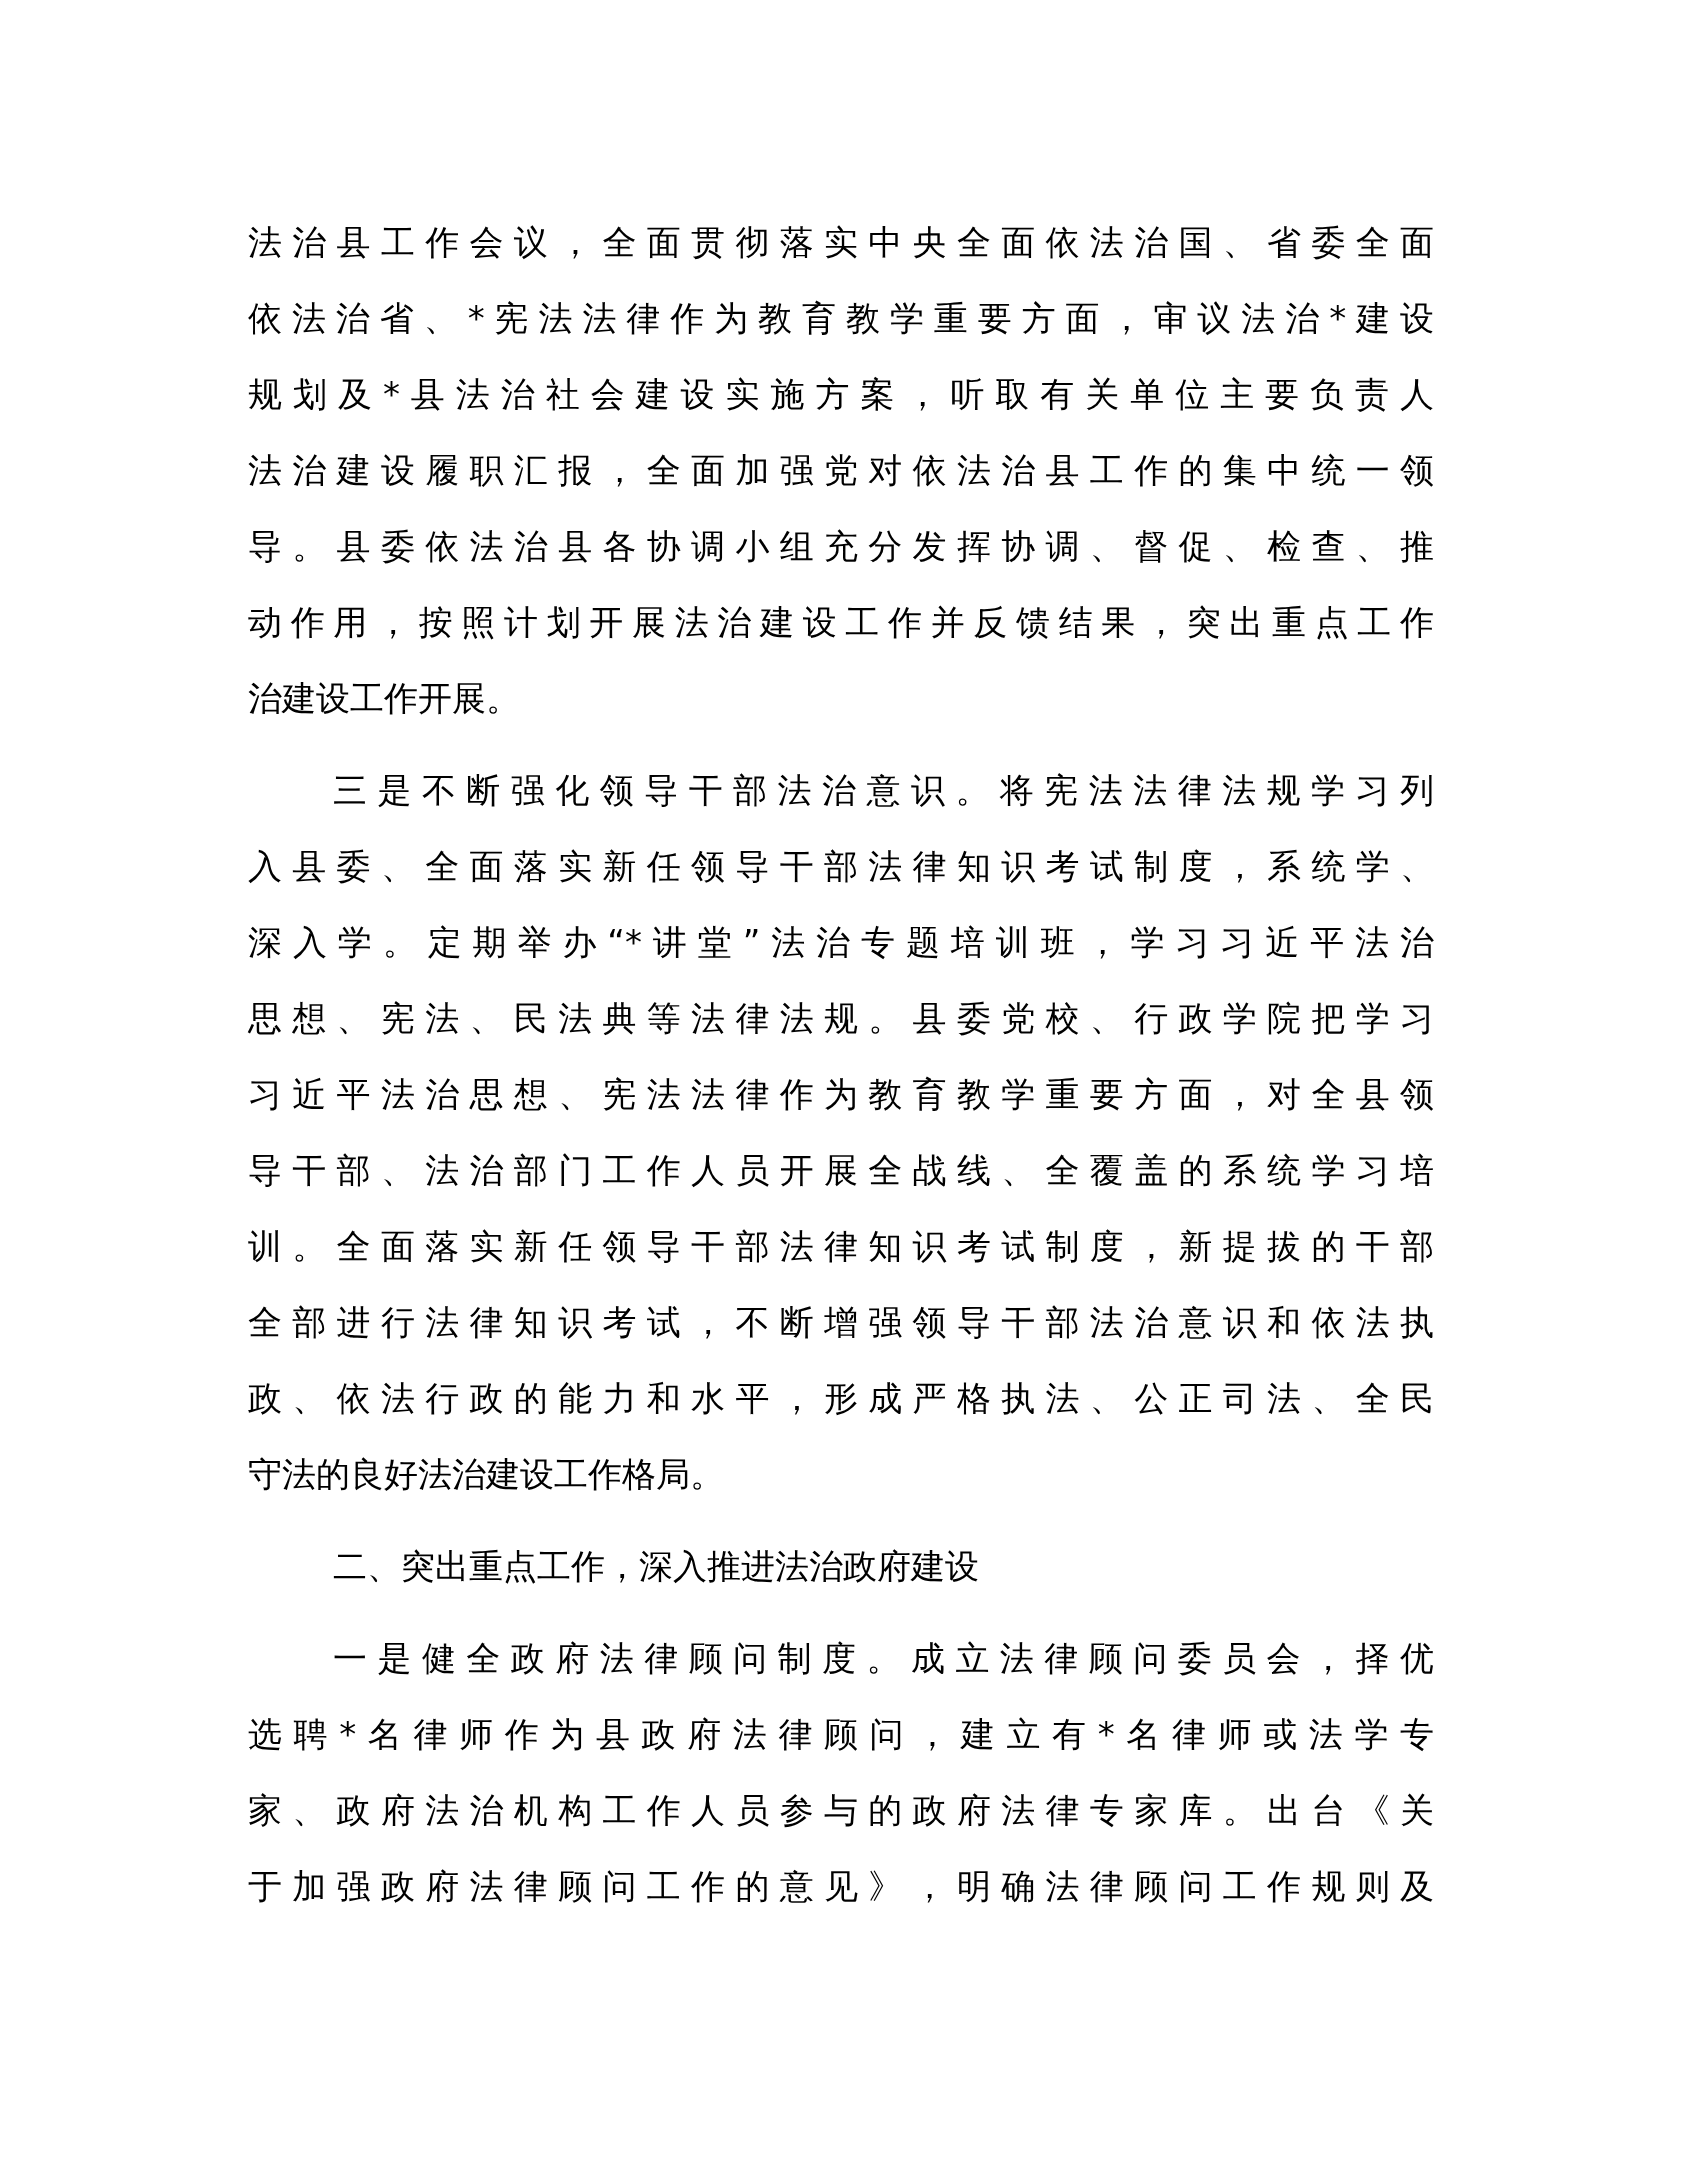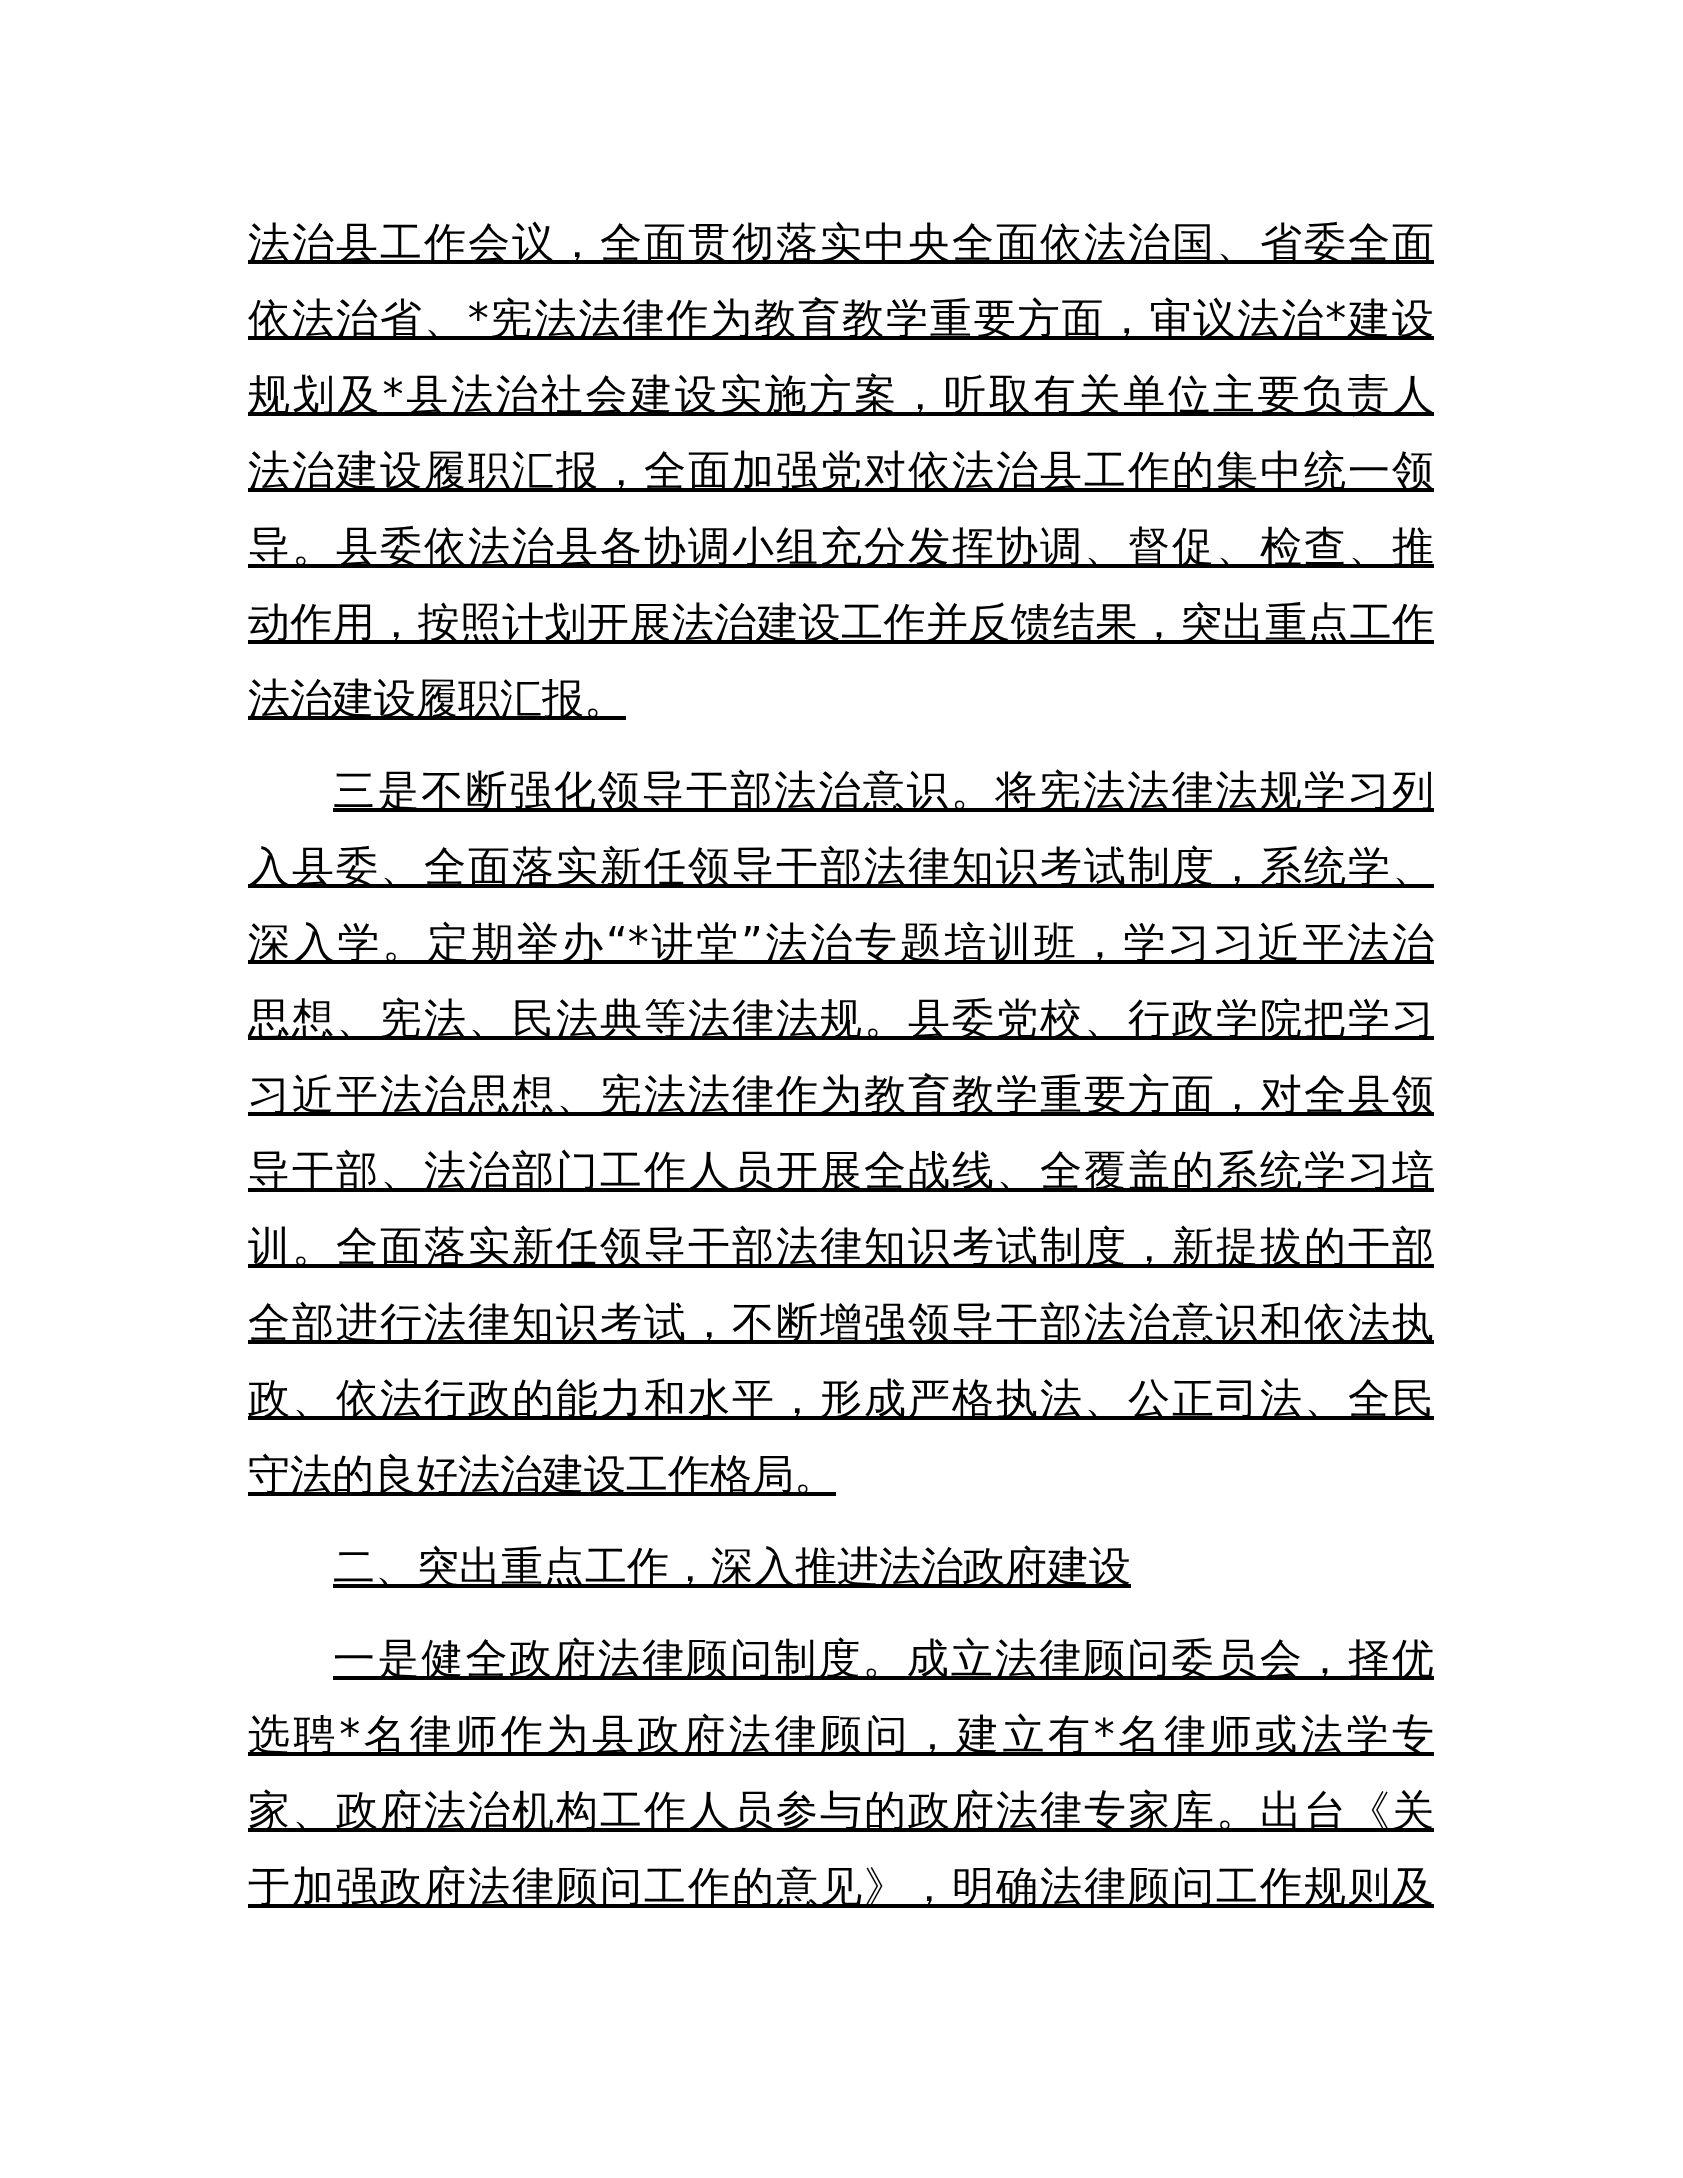"法治县工作会议，全面贯彻落实中央全面依法治国、省委全面" .line { font-size: 42px -> 34px; text-decoration: underline -> none }
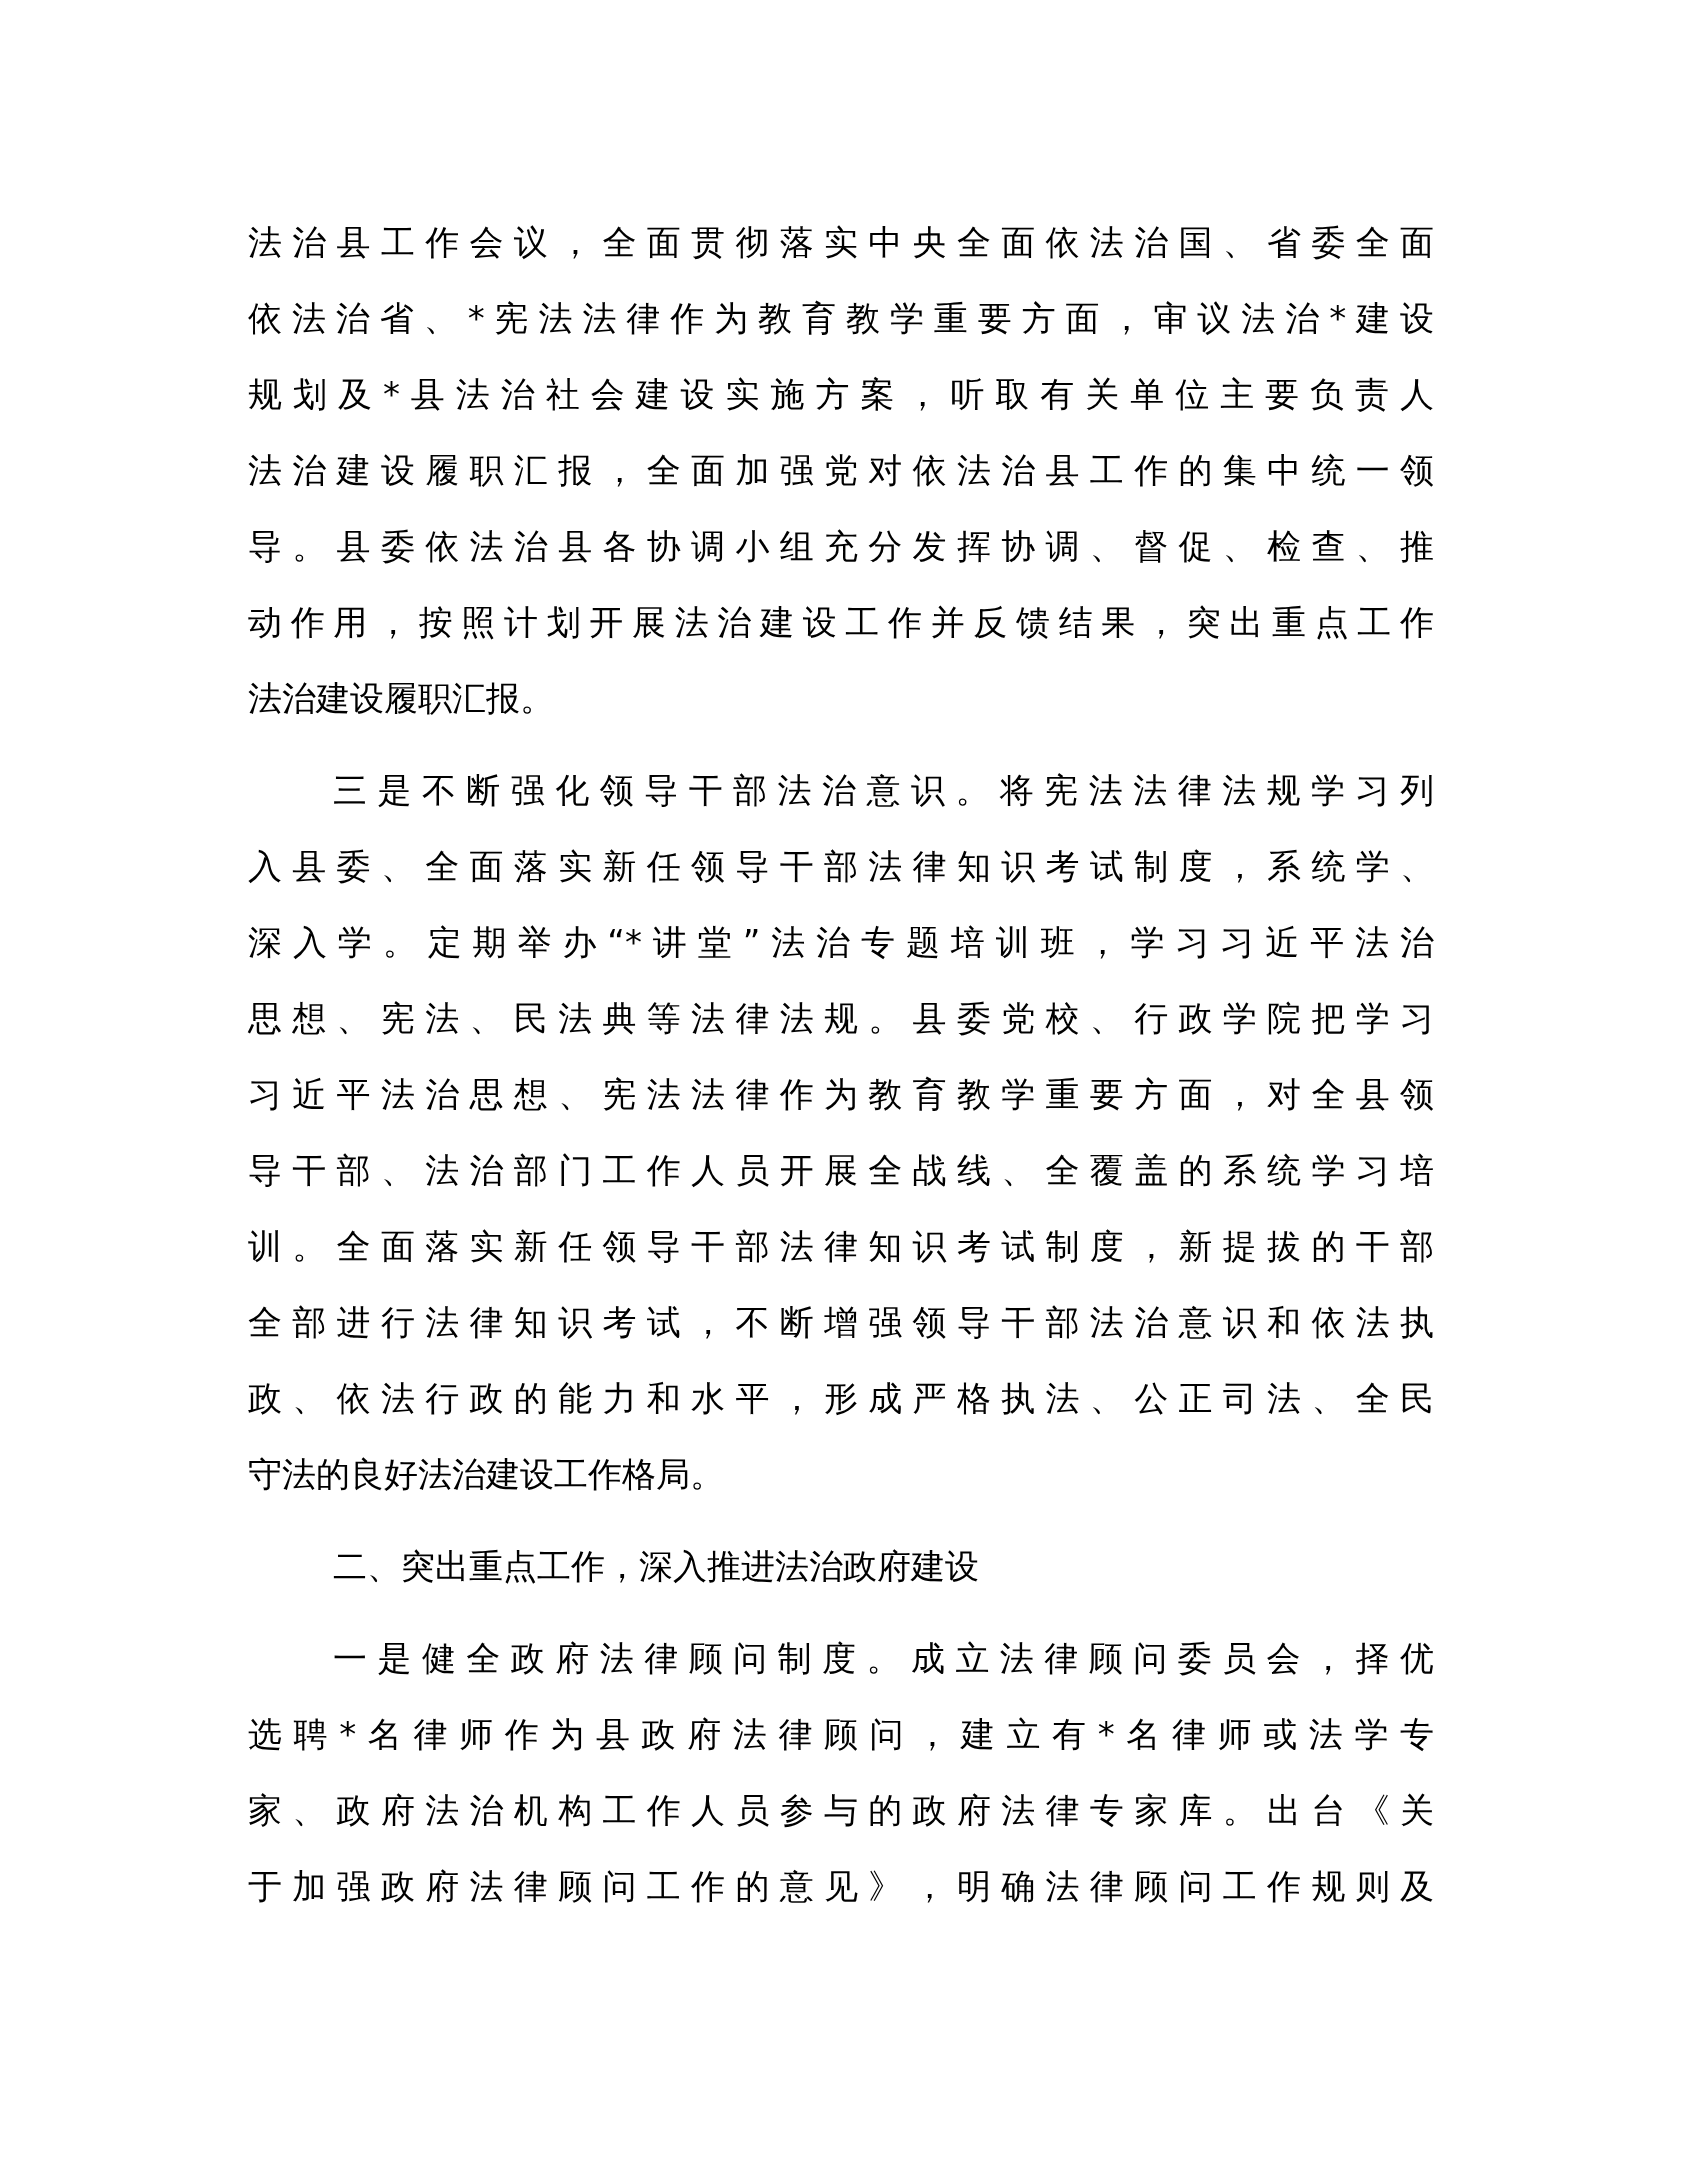"法治建设履职汇报。" span.line { text: 法治建设履职汇报 -> 治建设工作开展 }
